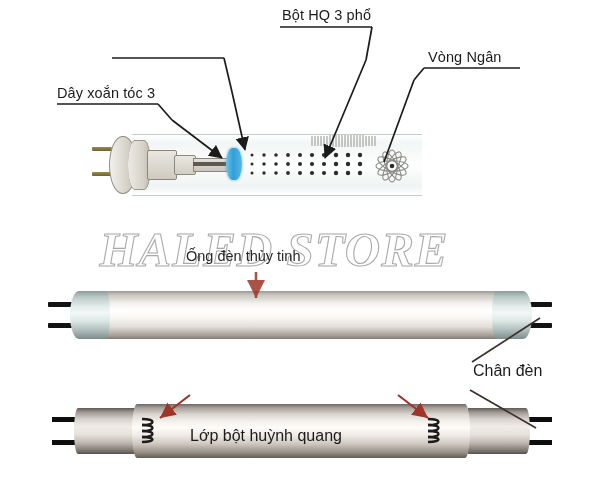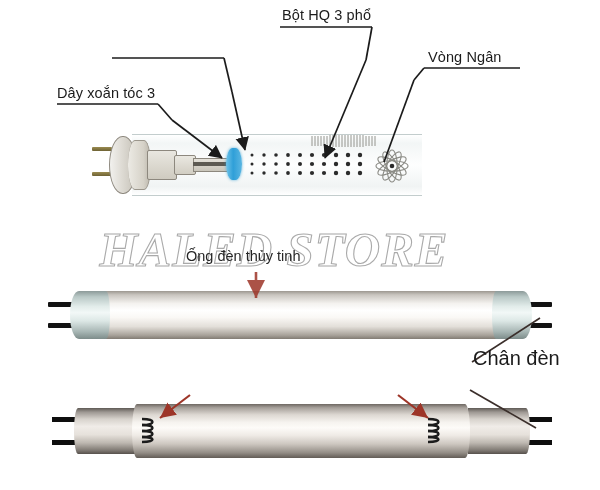"Chân đèn" #lbl-chanden { font-size: 20px -> 16px; top: 348px -> 363px }
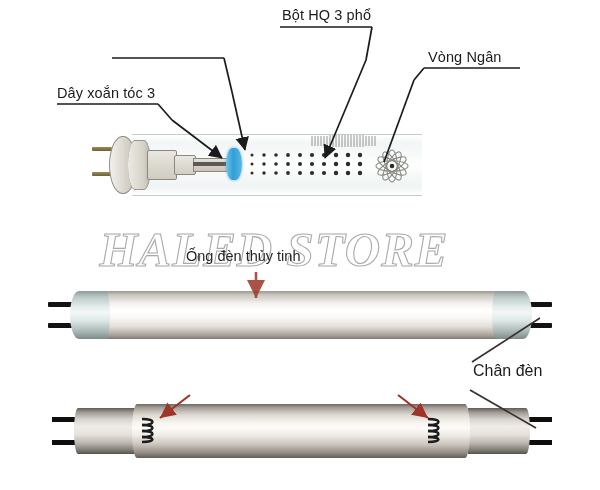"Lớp bột huỳnh quang" div.lbl { html: none -> <div>Lớp bột huỳnh quang</div> }
